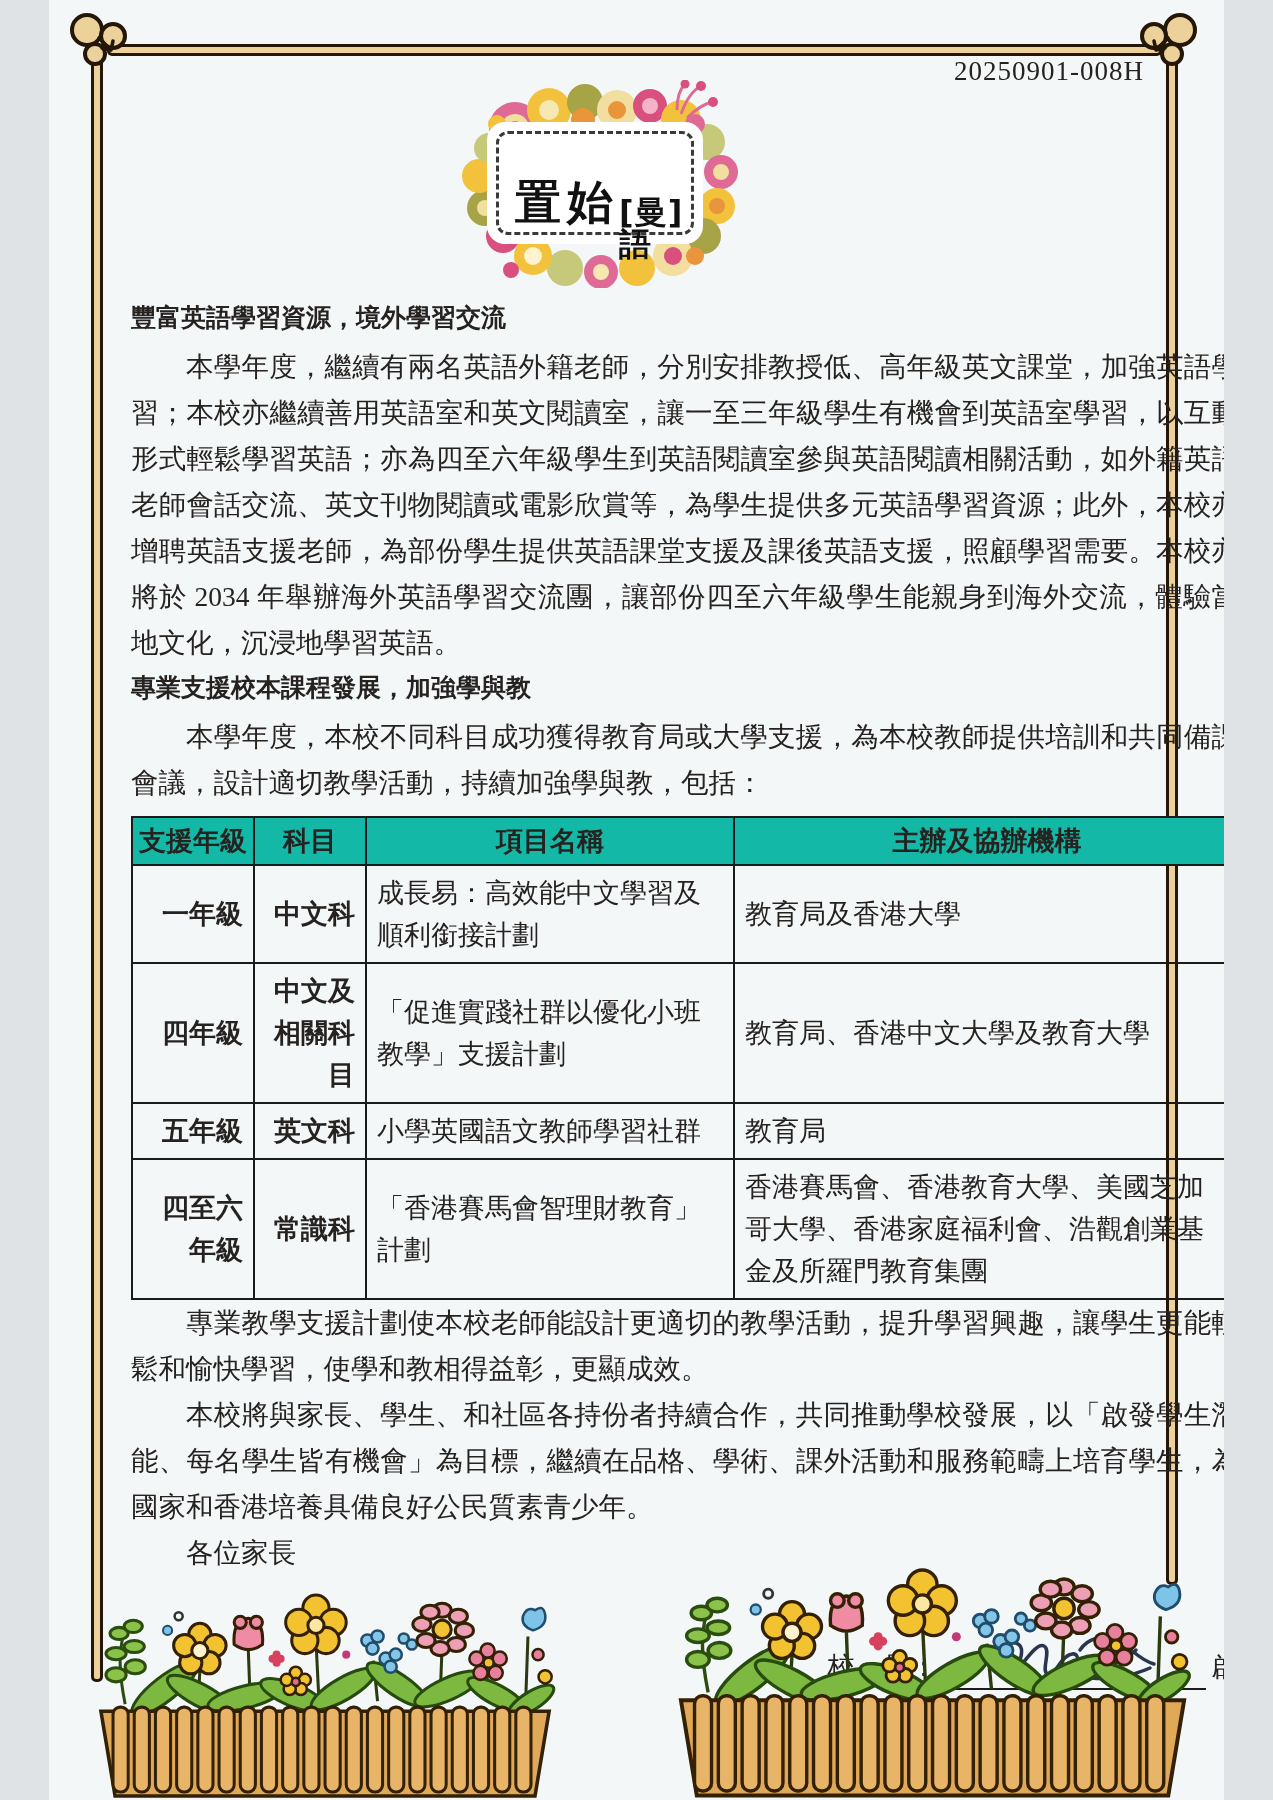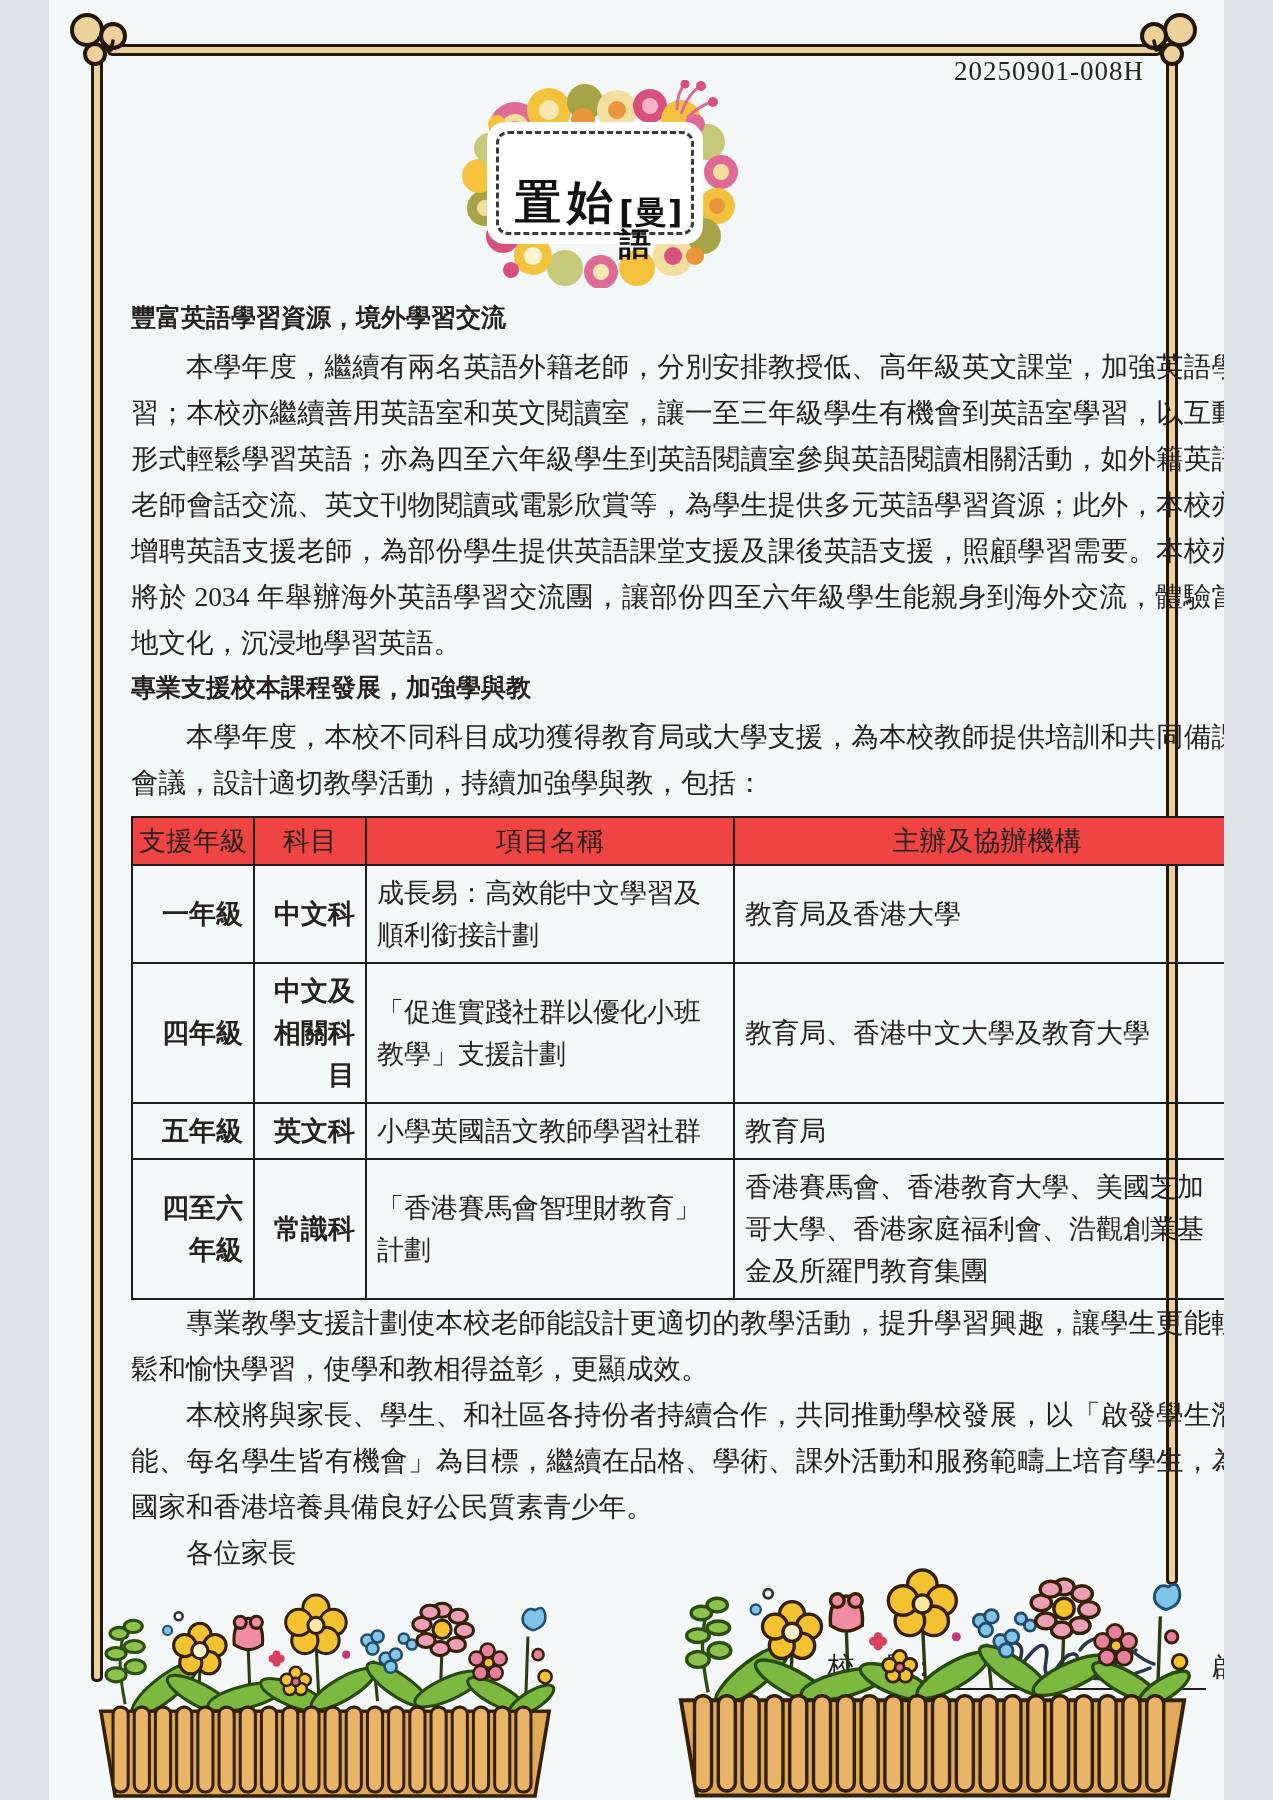"支援年級" table.support th { background: #ef4444 -> #14b8a6; font-weight: normal -> bold }
